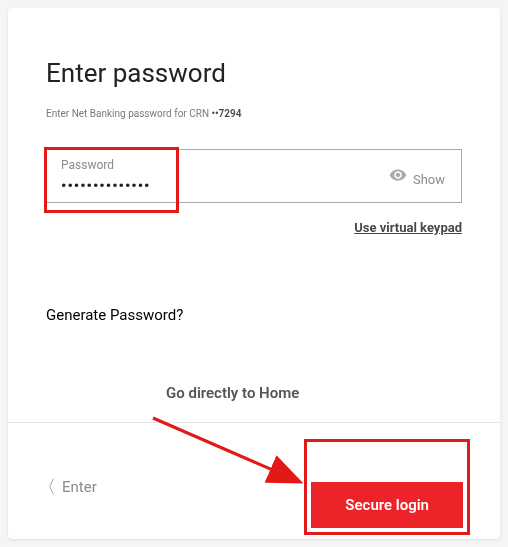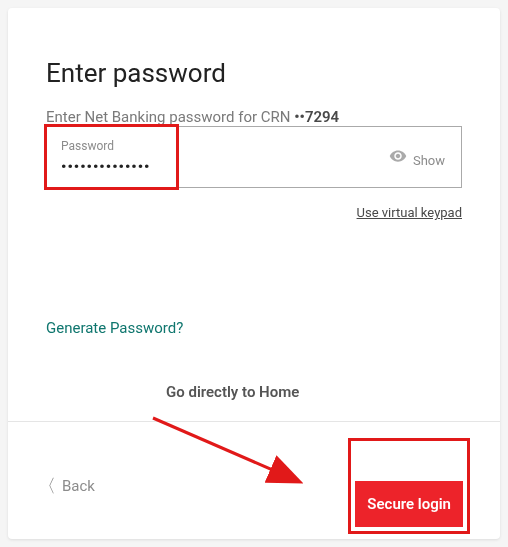"Enter Net Banking password for" .subtitle { font-size: 15px -> 10px; margin-bottom: none -> 30px }
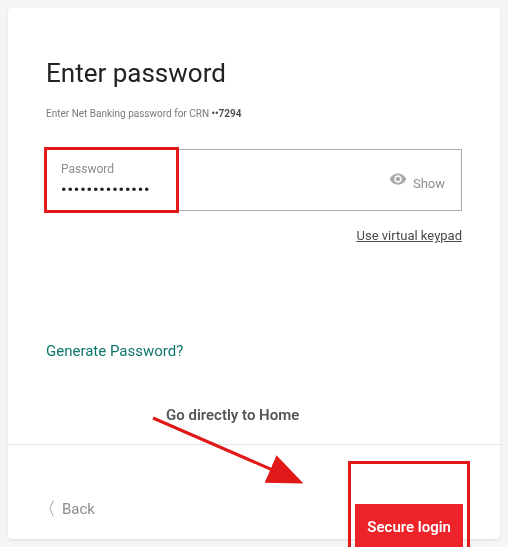"Password" .input-wrapper { height: 62px -> 54px }
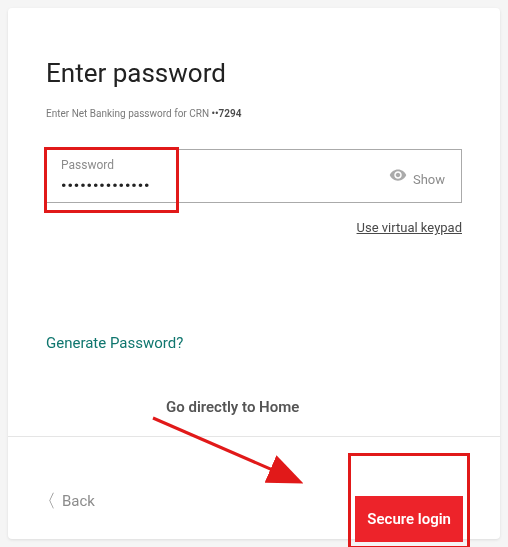"Use virtual keypad" .virtual-keypad { font-weight: none -> bold; margin-bottom: 98px -> 70px }
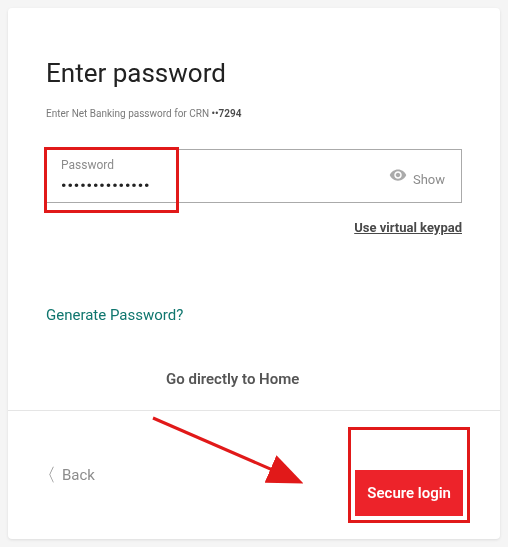"Generate Password?" .generate-link { color: #0f766e -> #000000; margin-bottom: 46px -> 60px }
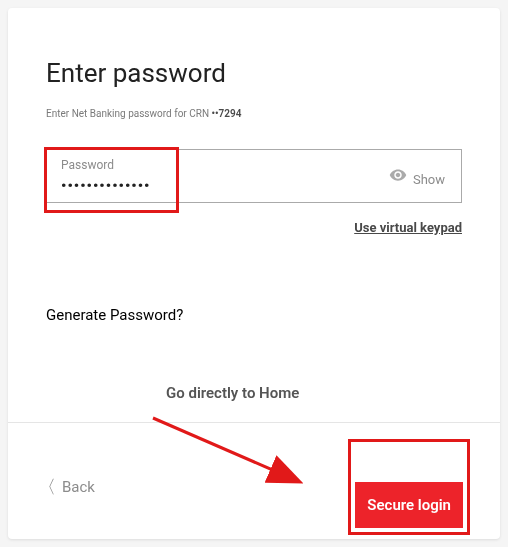"Back" span { text: Back -> Enter }
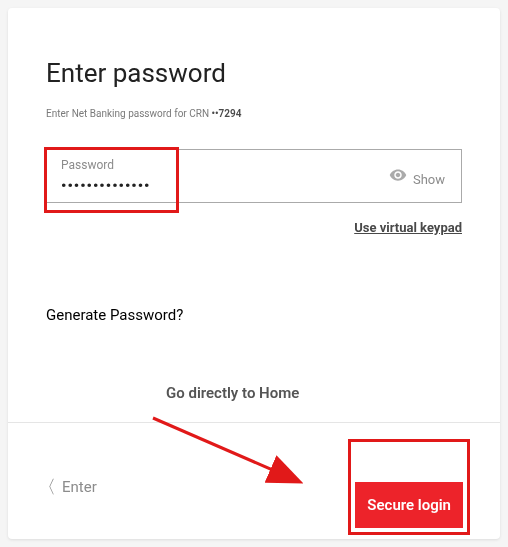"Secure login" .secure-login-btn { padding: 14px 12px -> 14px 34px }
